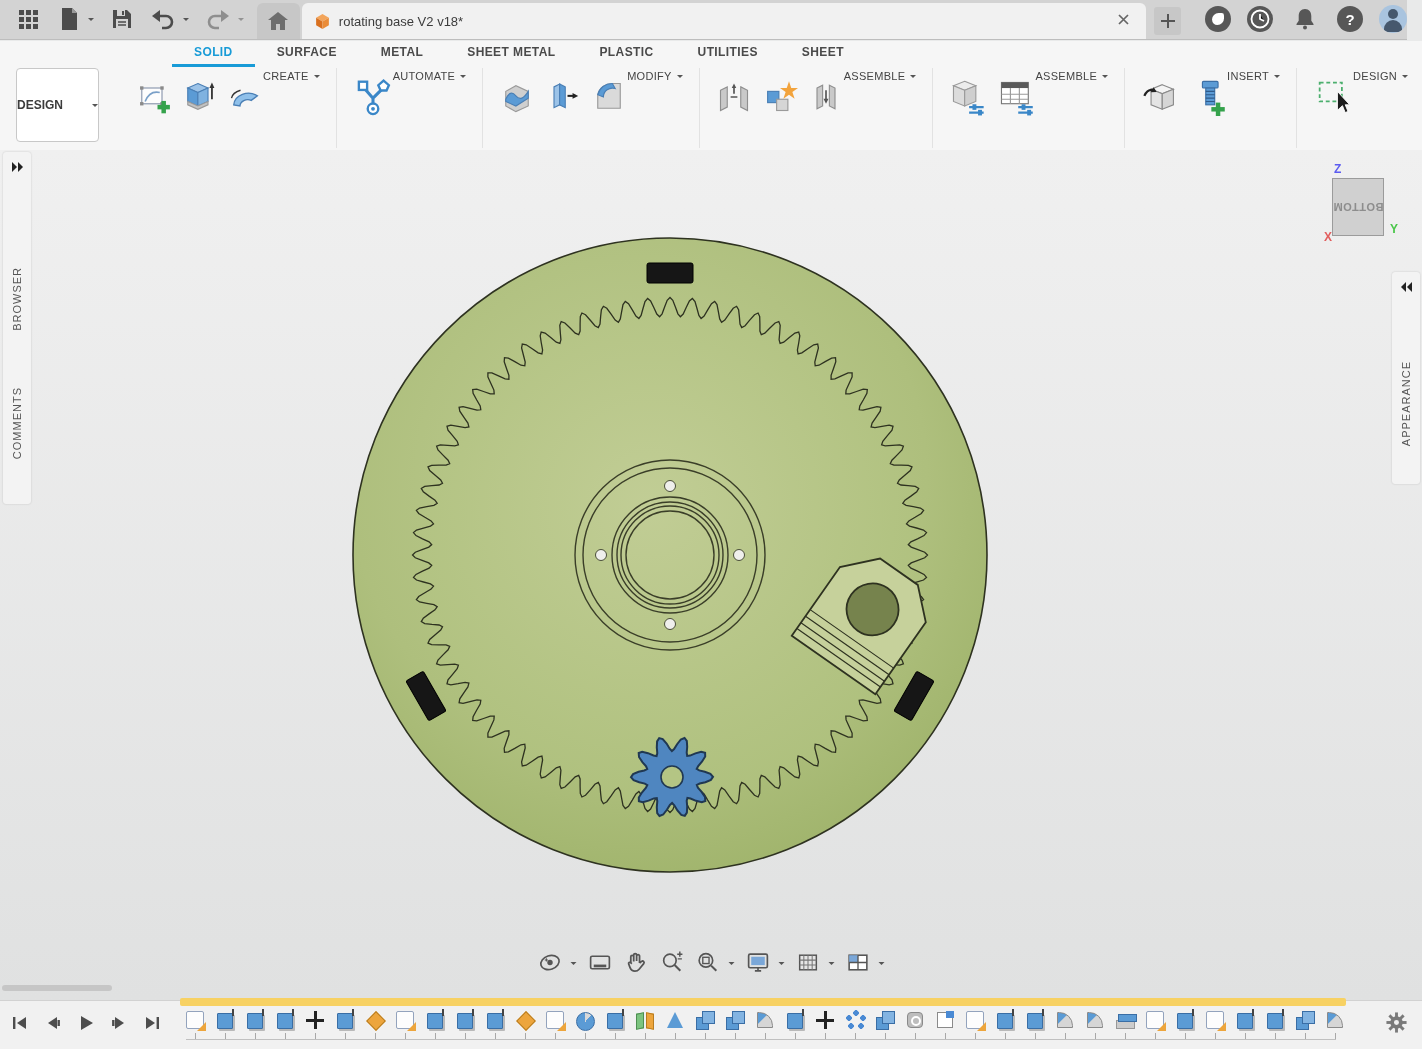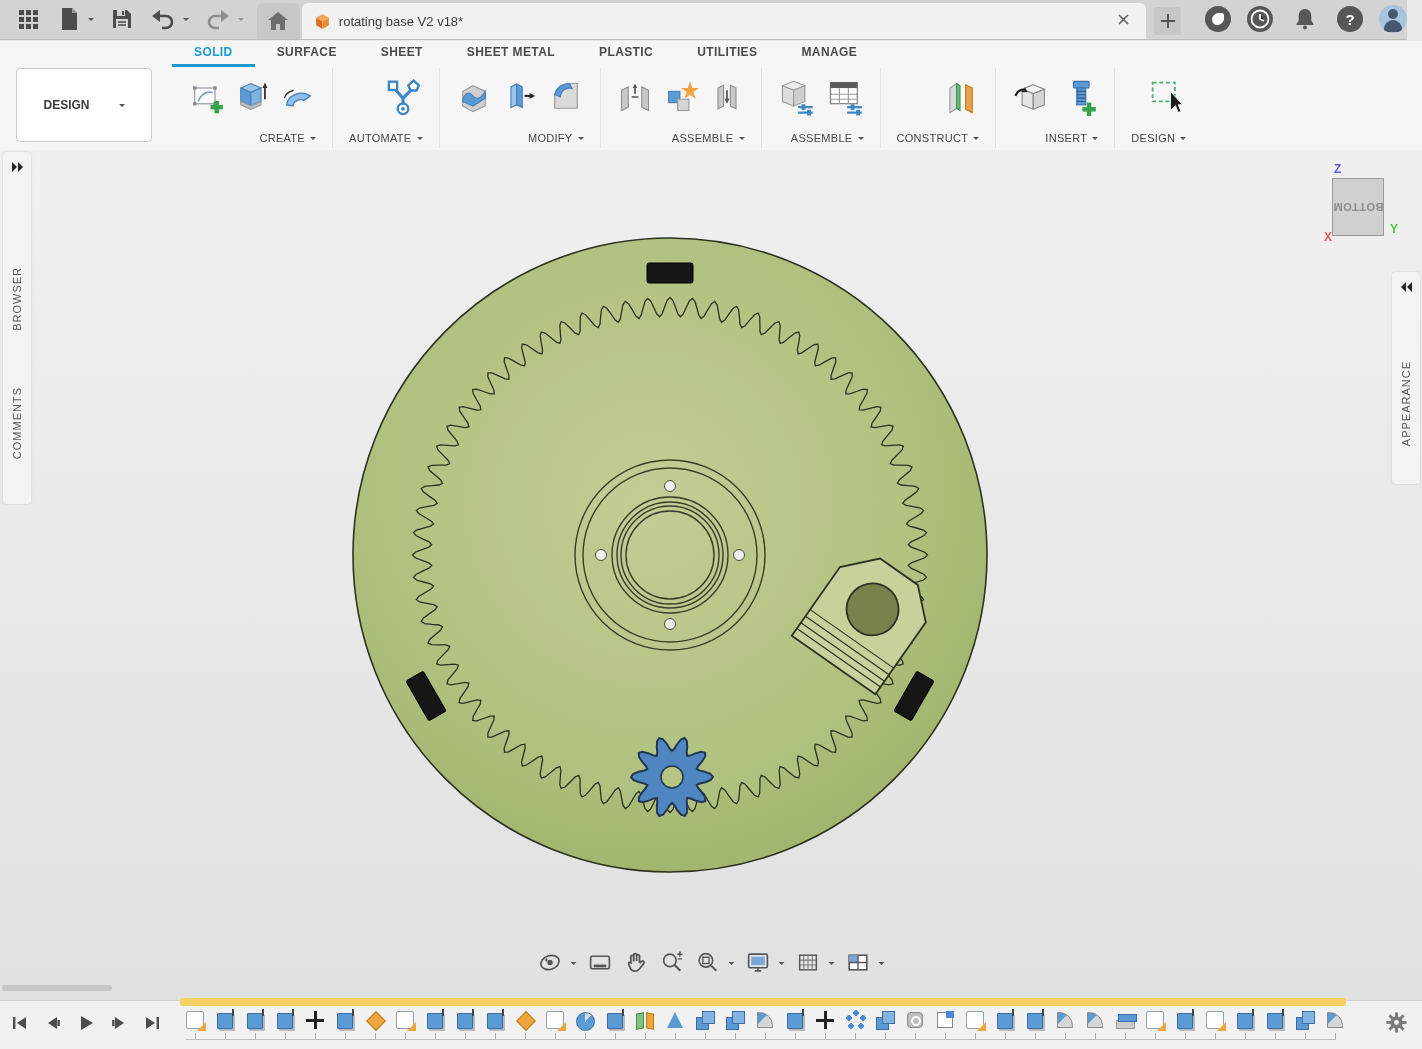"SHEET" button.rtab { text: SHEET -> METAL }
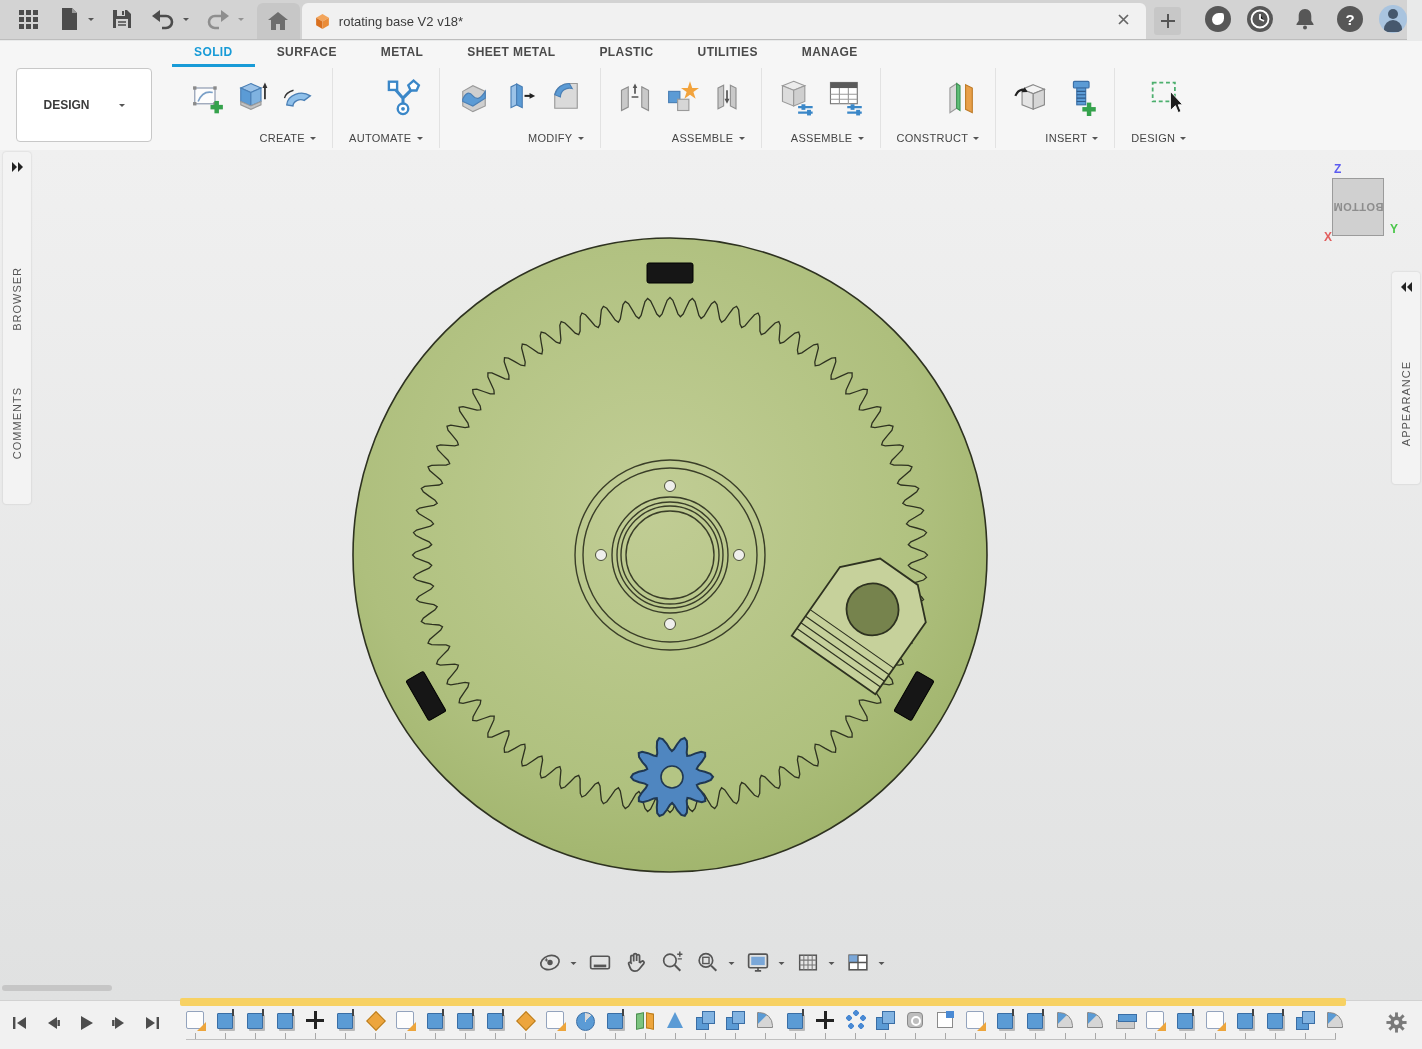"MANAGE" button.rtab { text: MANAGE -> SHEET }
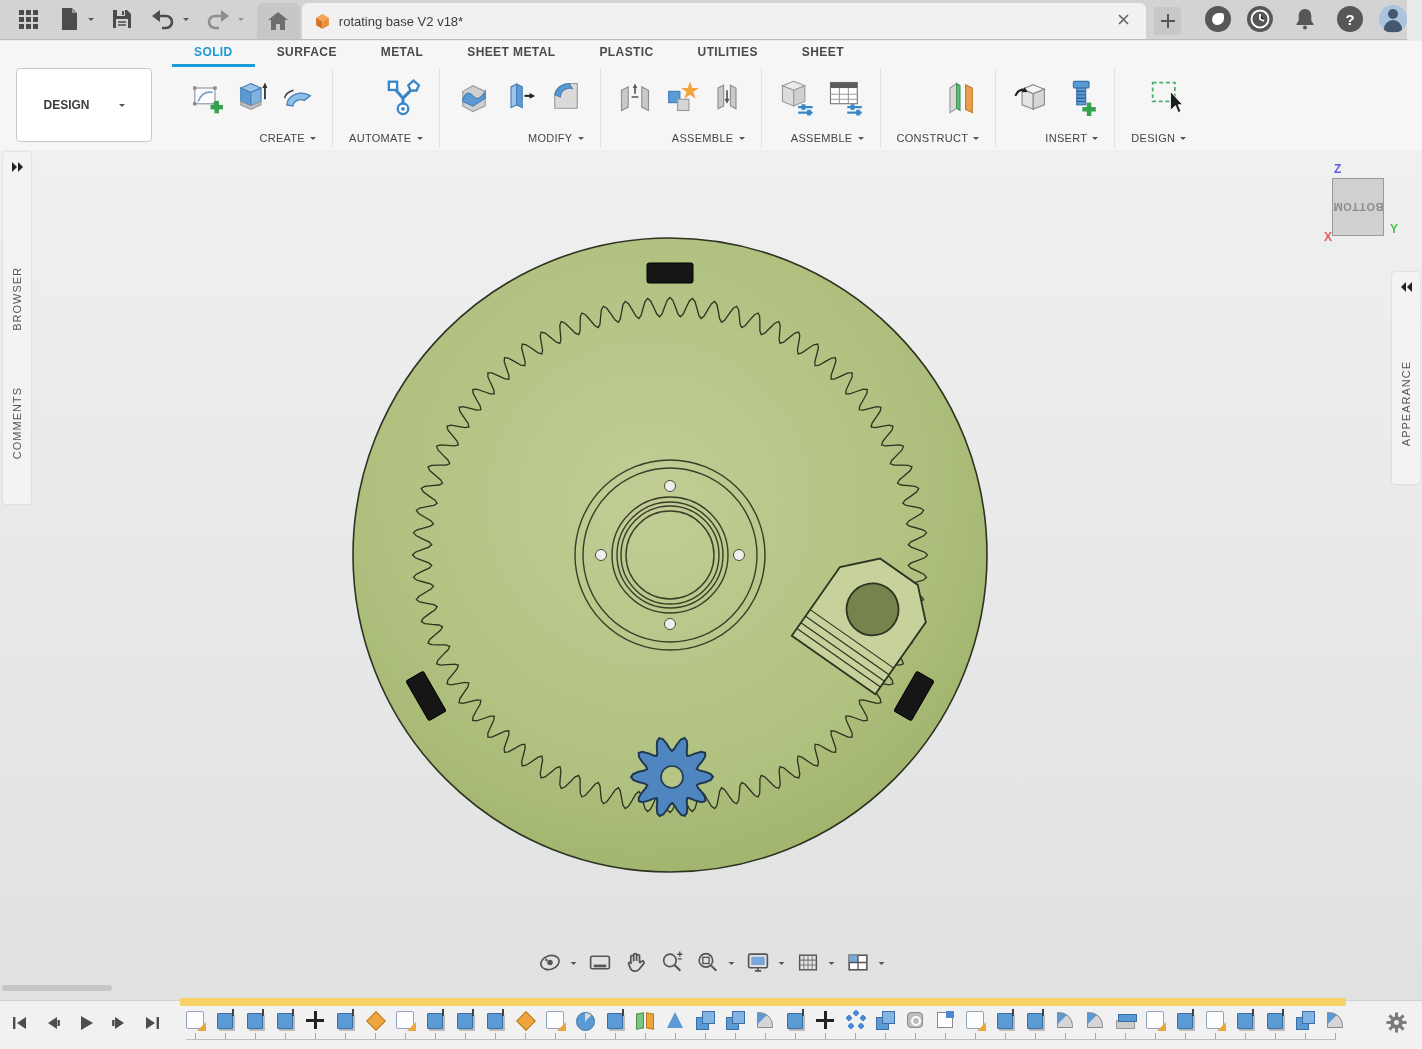"CREATE" .group { align-items: flex-end -> flex-start; flex-direction: column -> row }
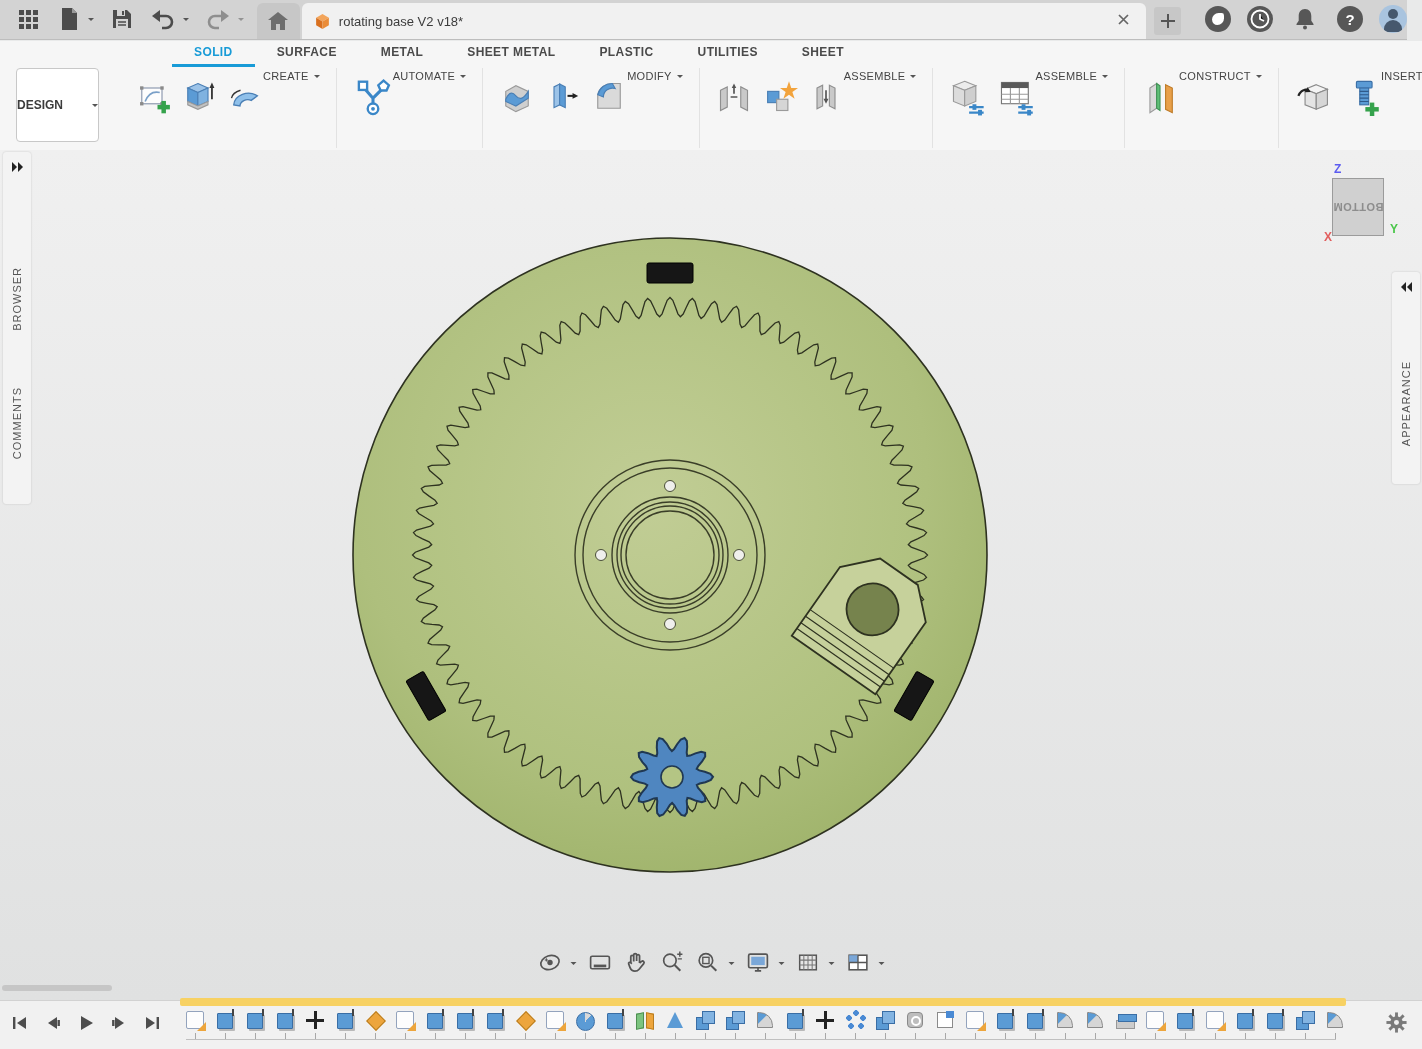"CONSTRUCT" div.group { html: <div> <div> <svg> <polygon></polygon> <polygon></polygon> <polygon></polygon> </svg> </div> <div> <span>CONSTRUCT</span> <span></span> </div> </div> -> none }
